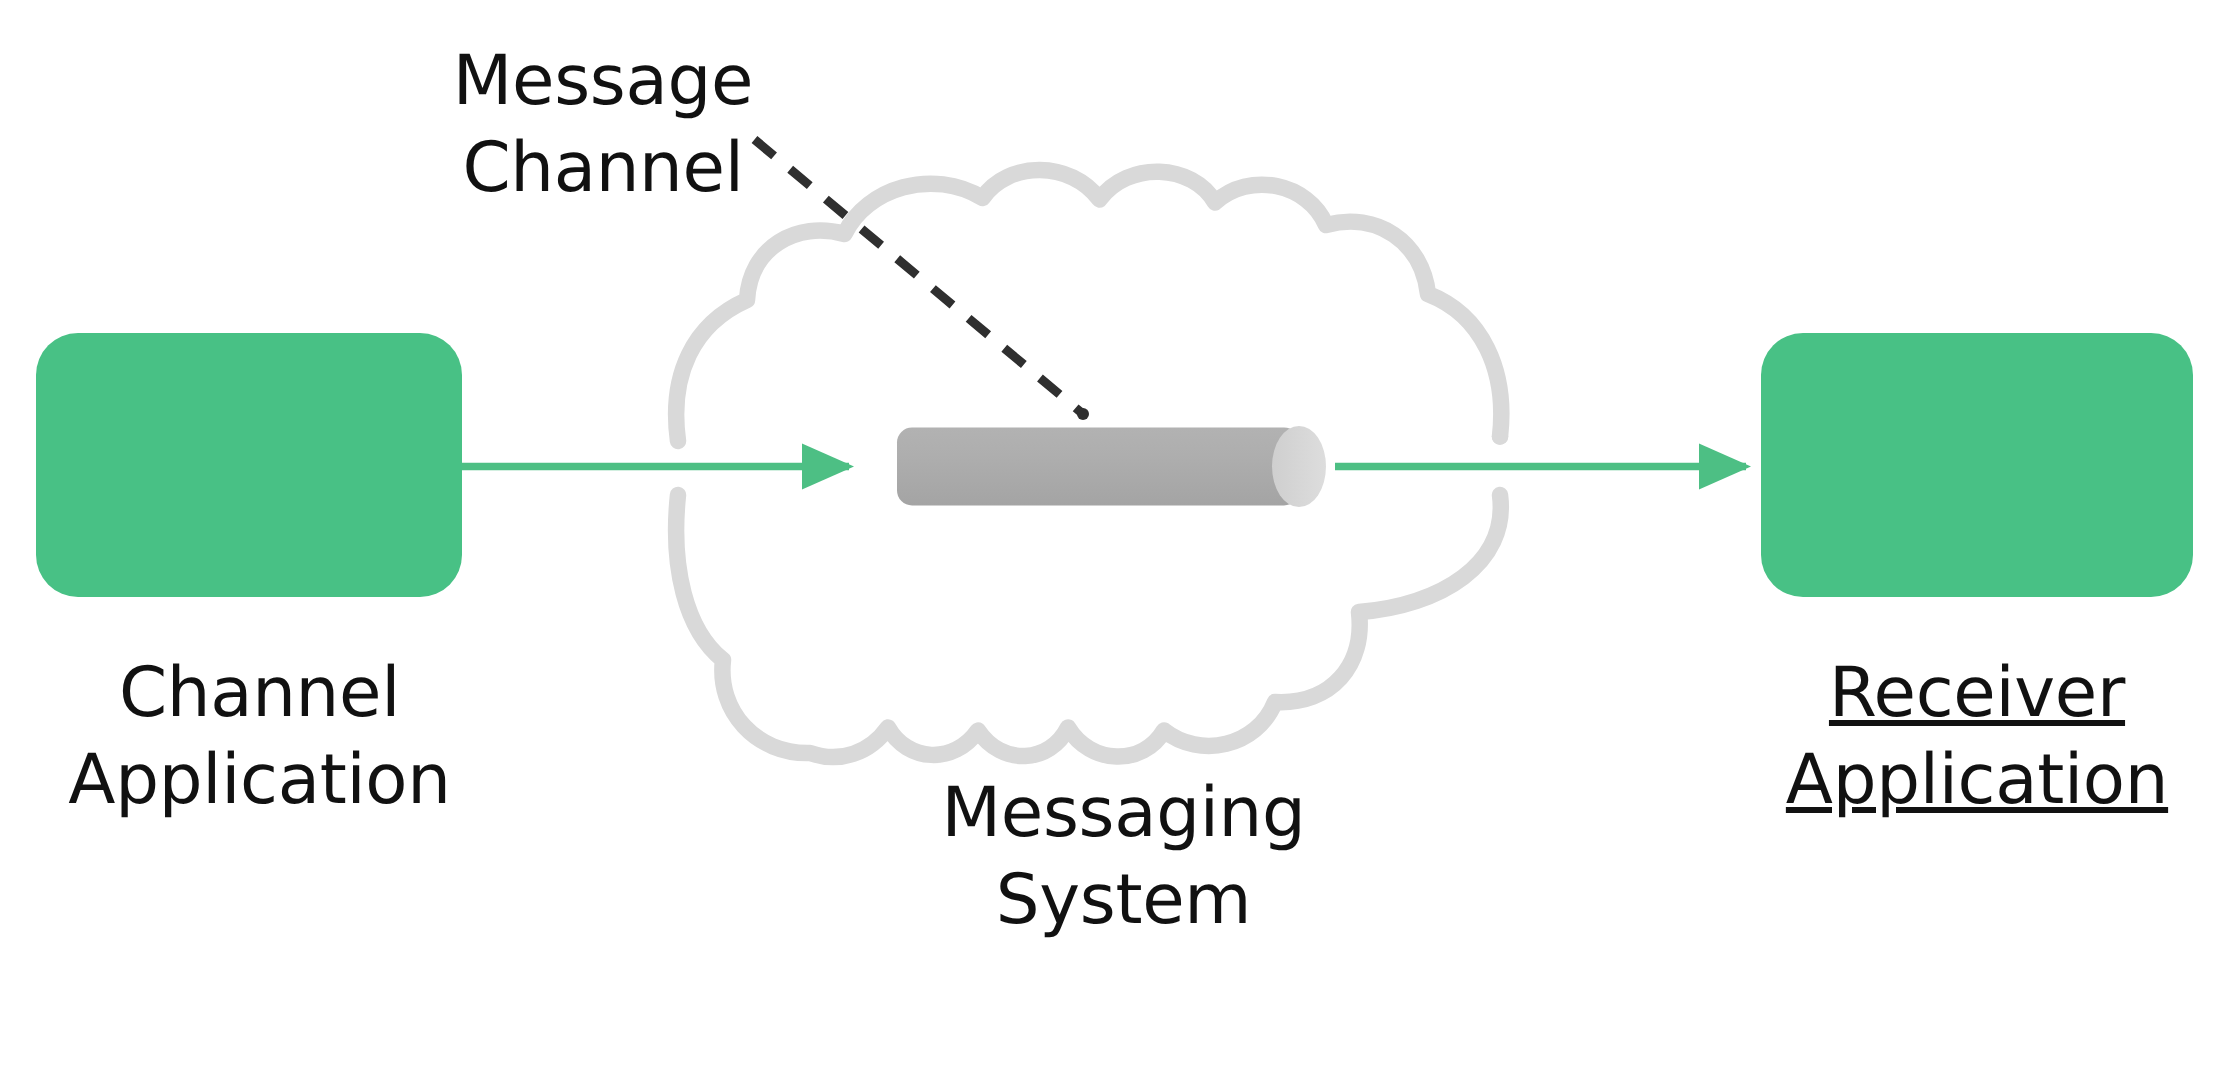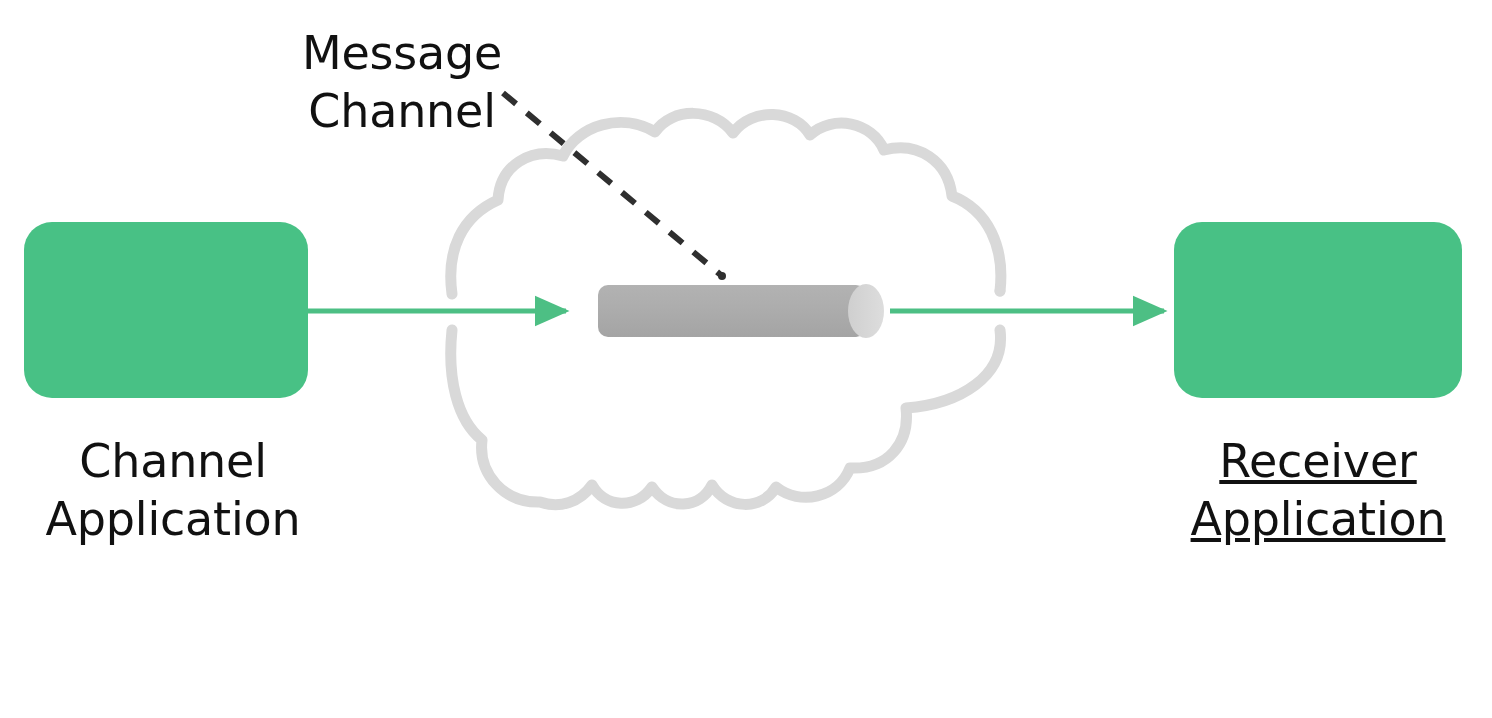"Messaging" div.diagram-label { html: none -> <div>Messaging System</div> }
